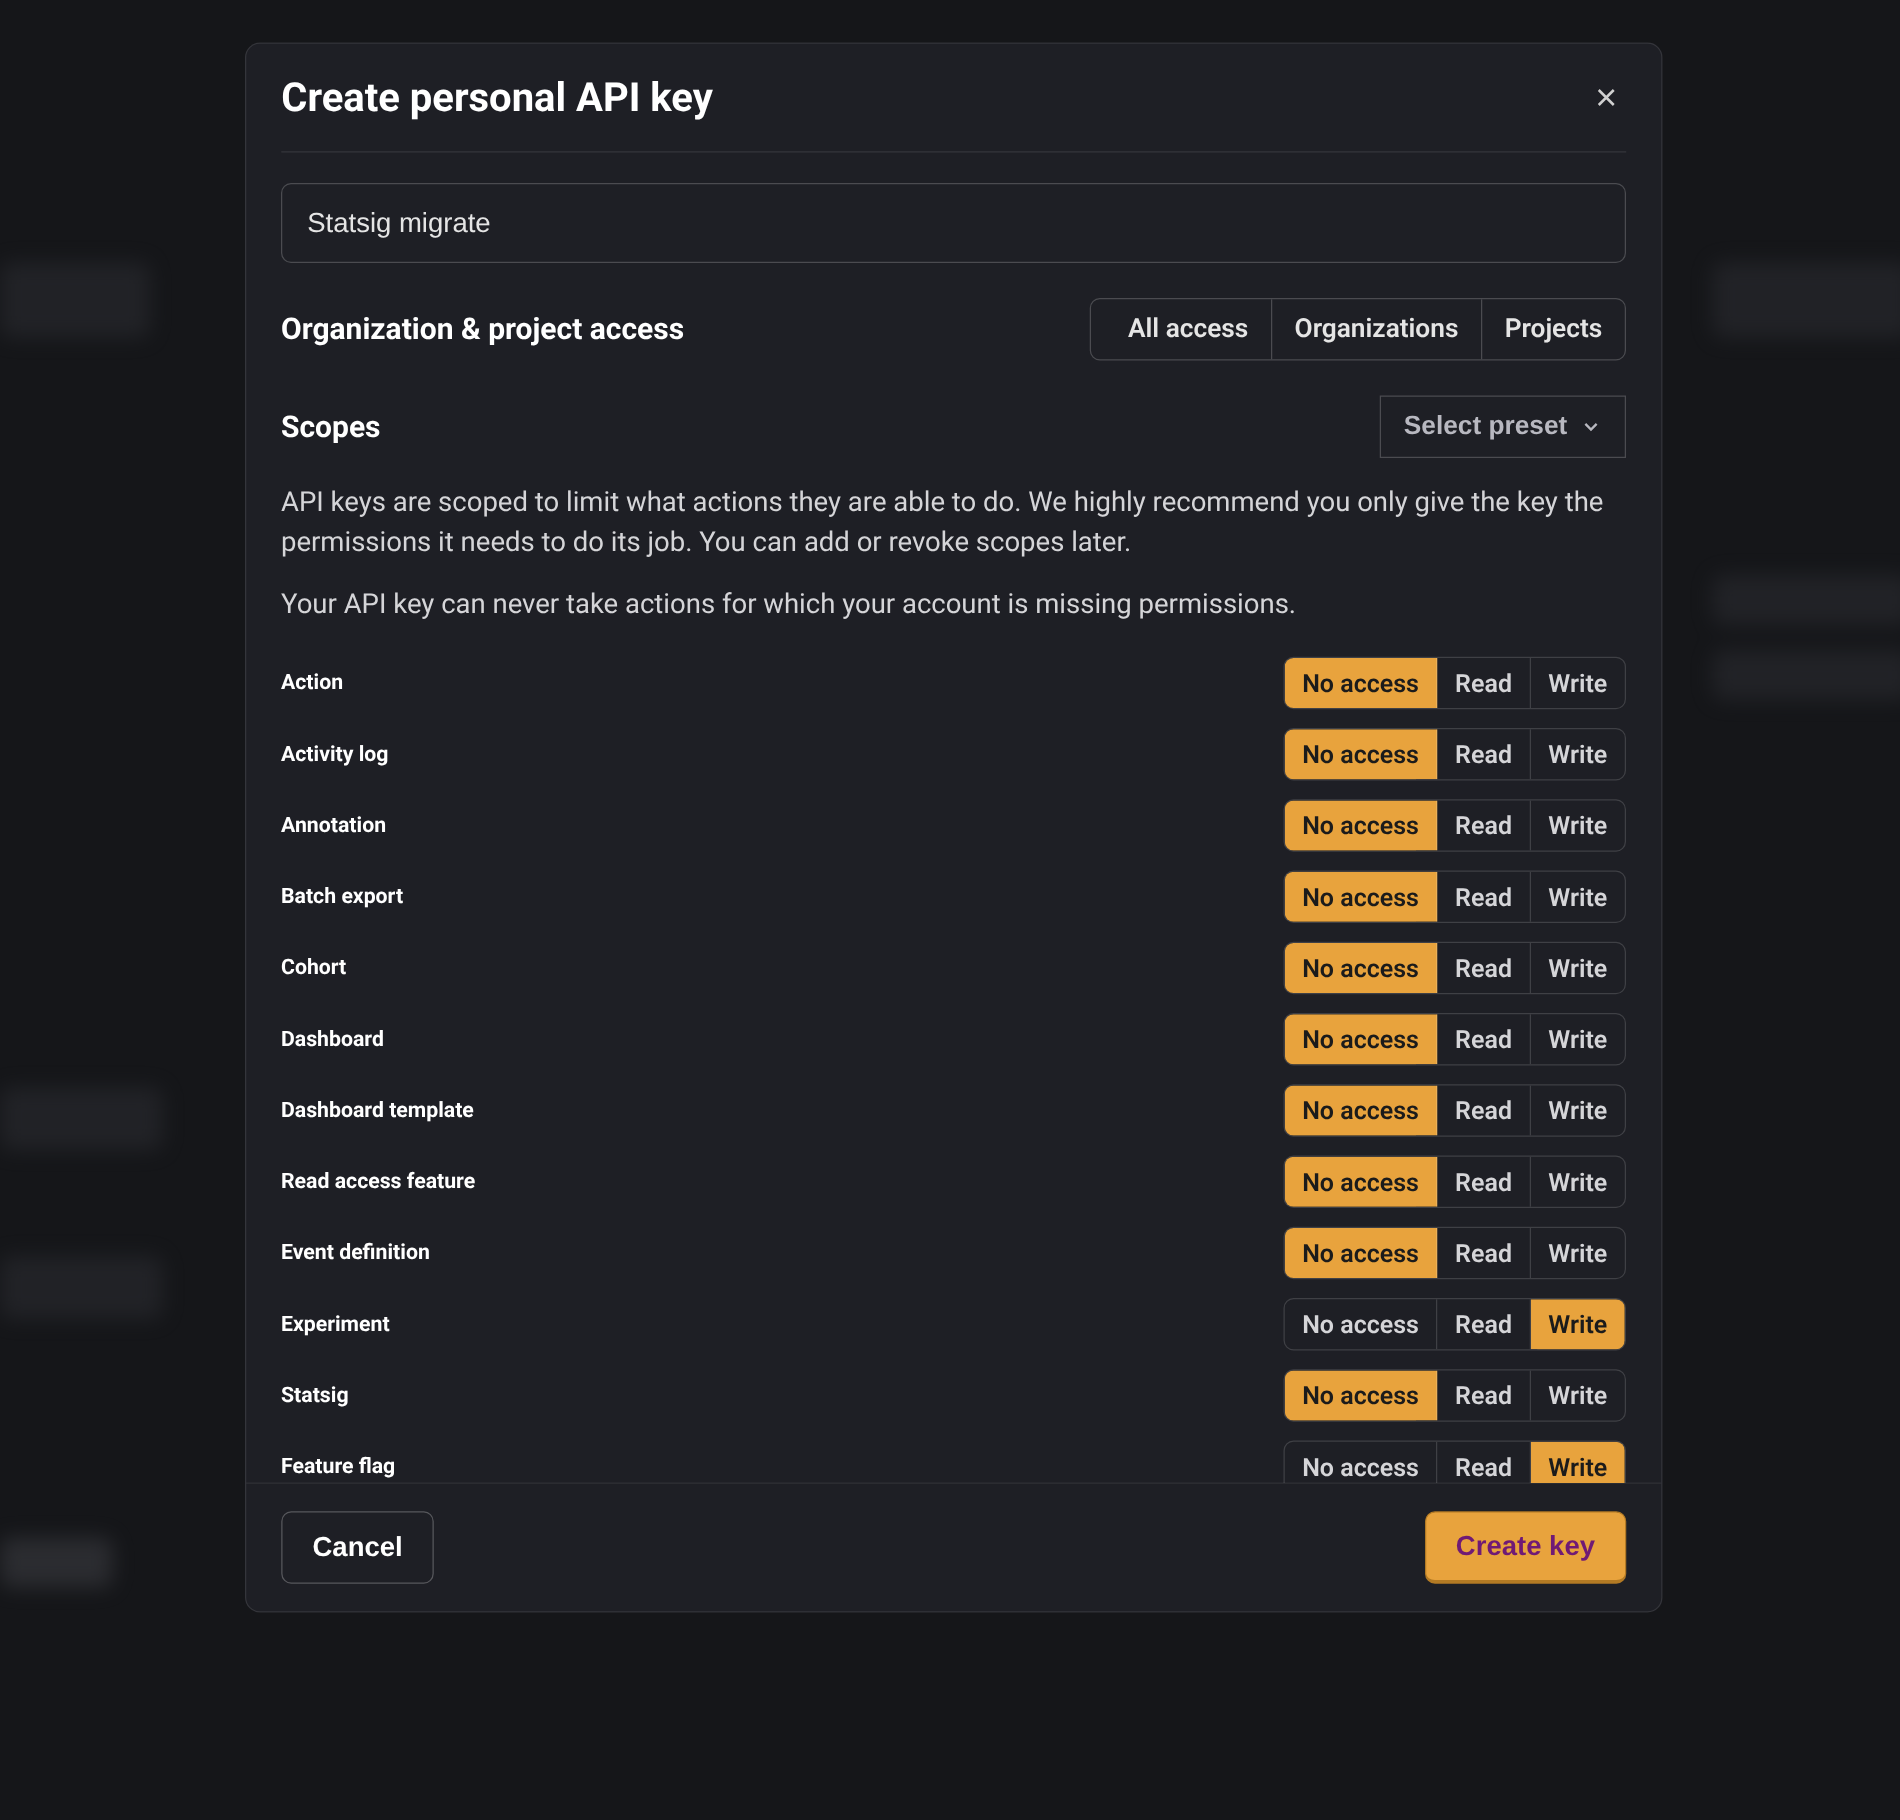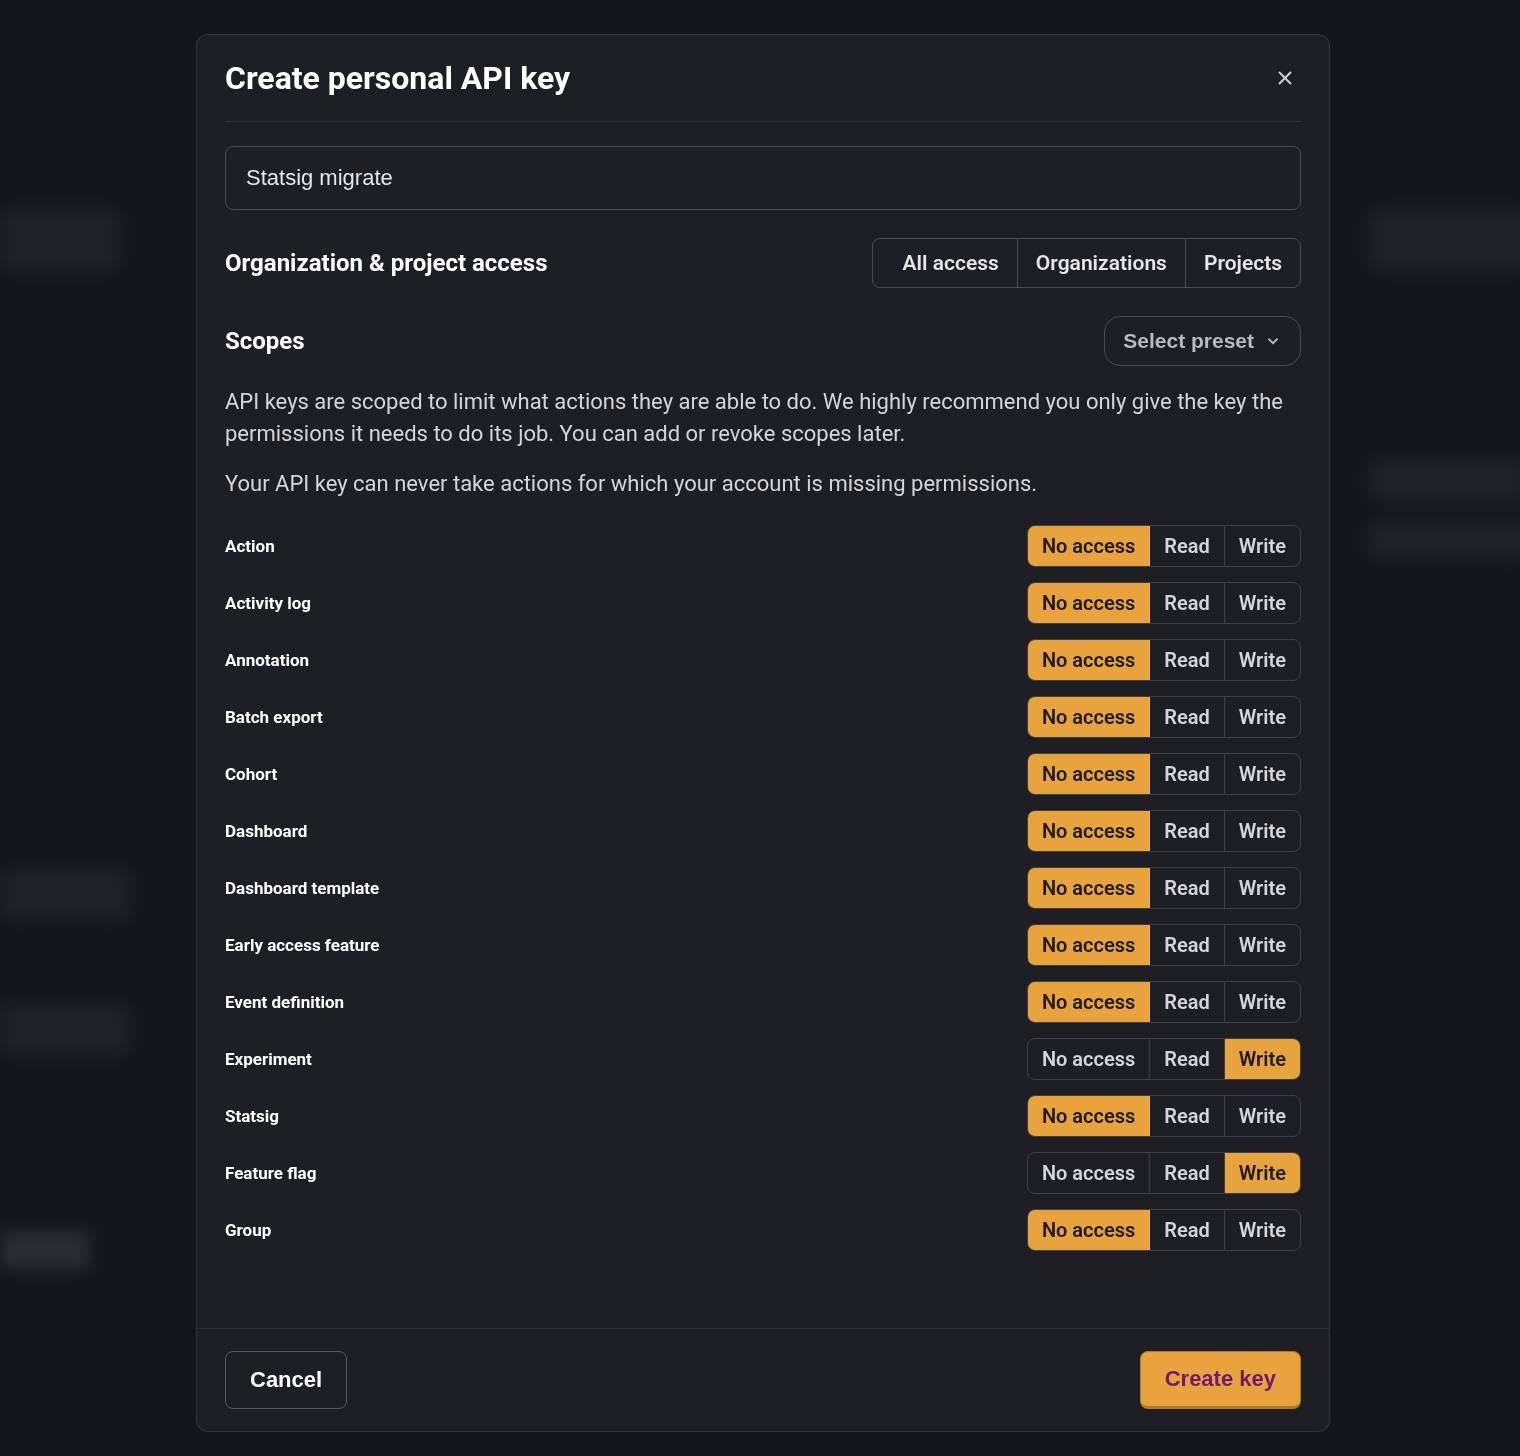"Create personal API key" .modal { height: 1398px -> 1256px }
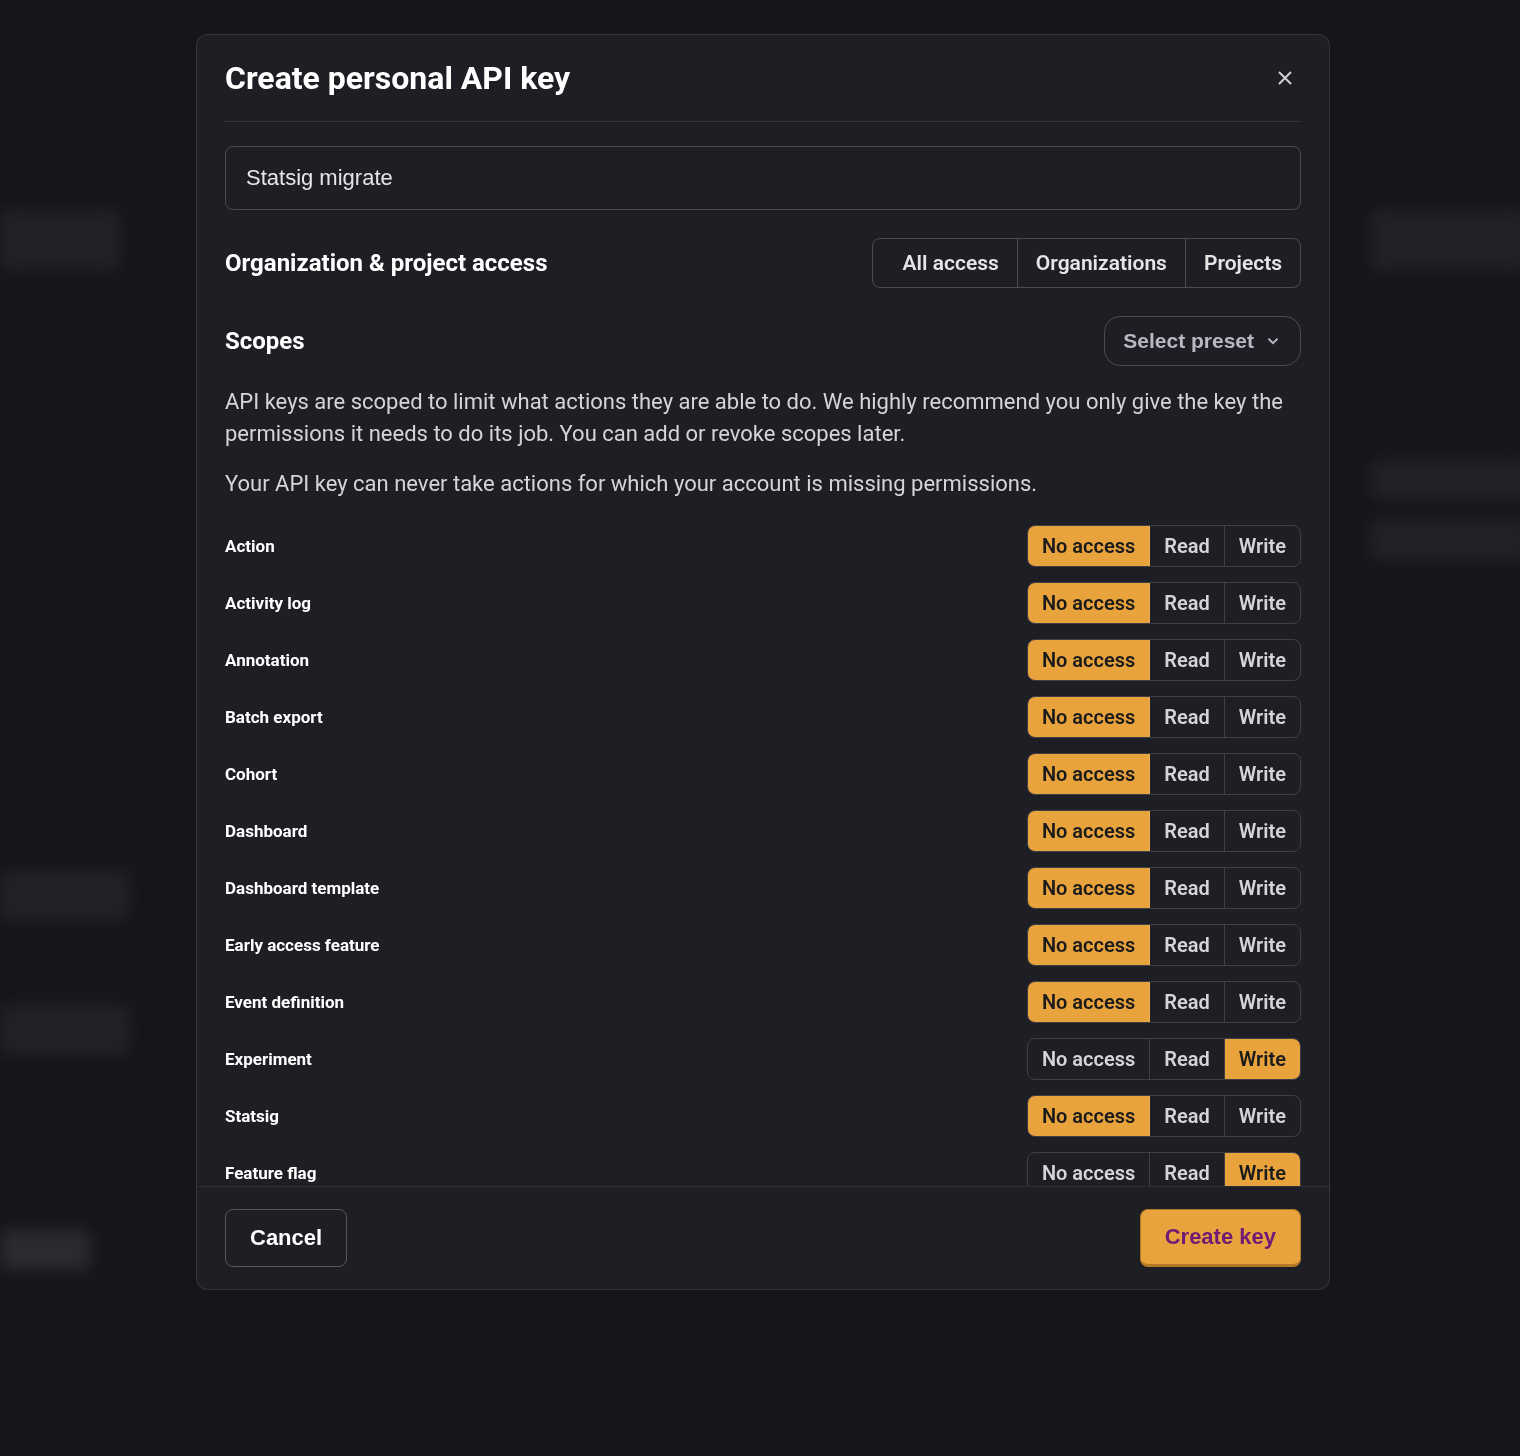"Select preset" .preset-btn { border-radius: 16px -> 0 }
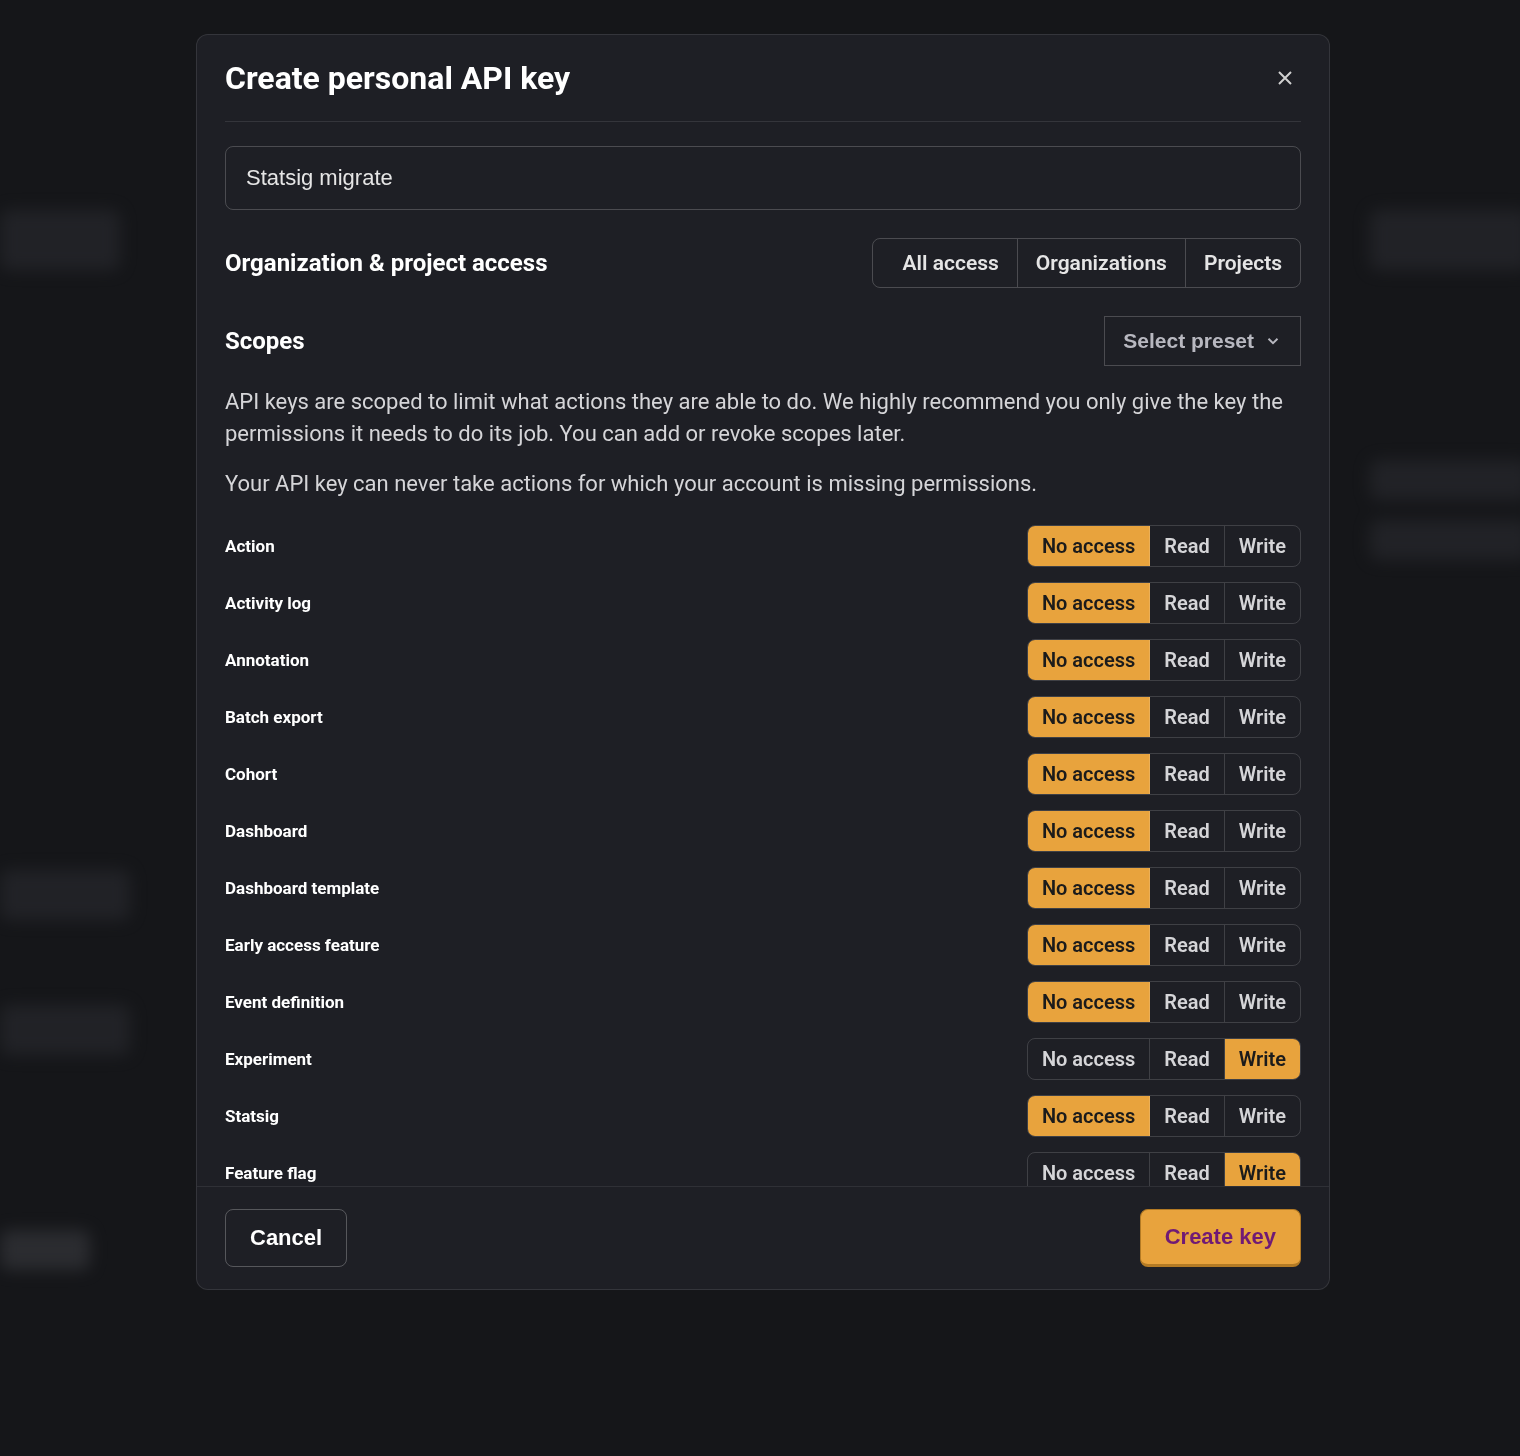"Early access feature" div.scope-name { text: Early -> Read }
